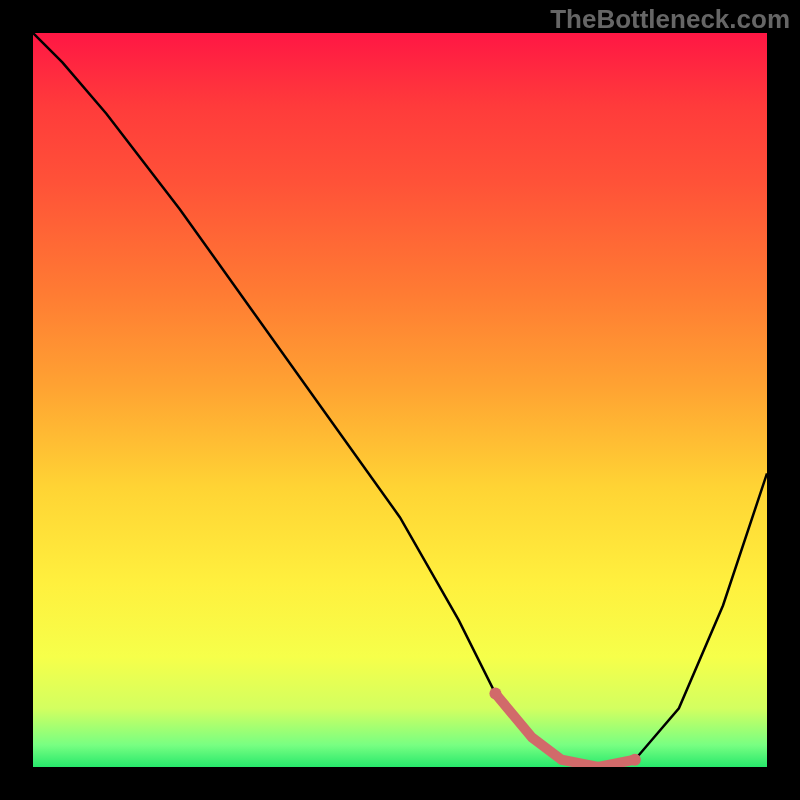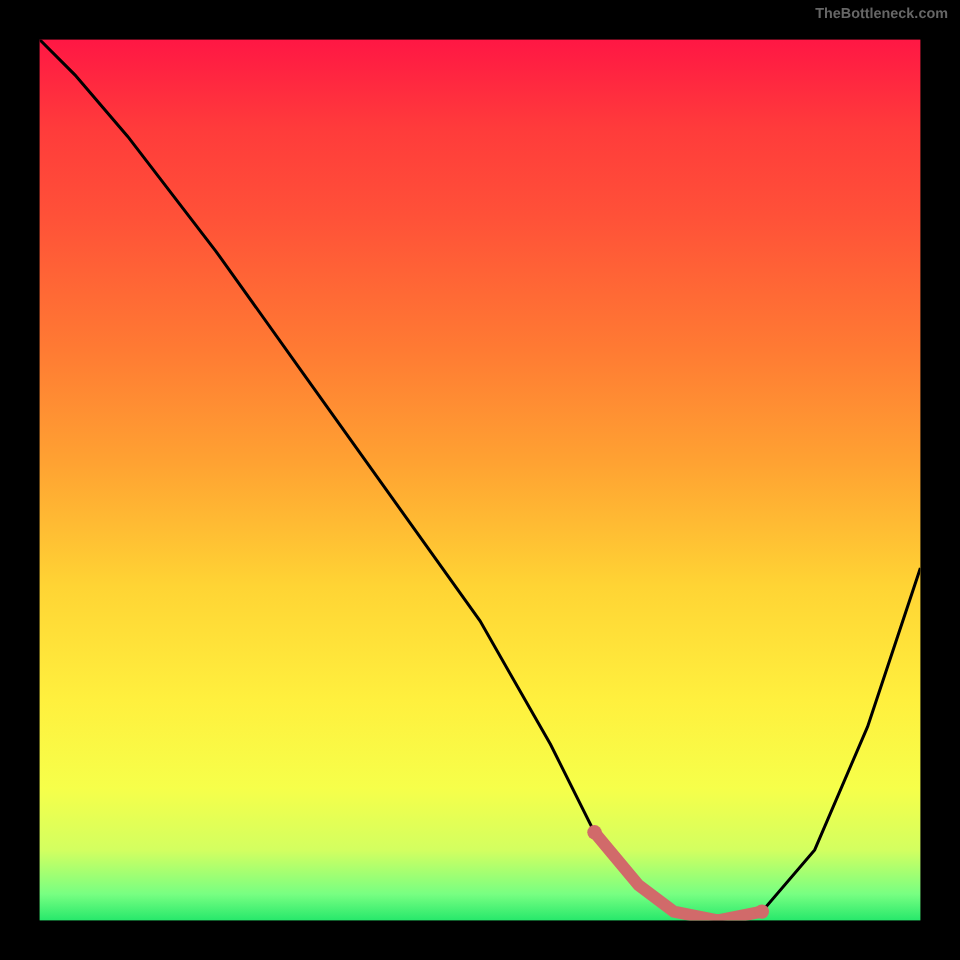"TheBottleneck.com" .watermark { font-size: 12px -> 26px }
